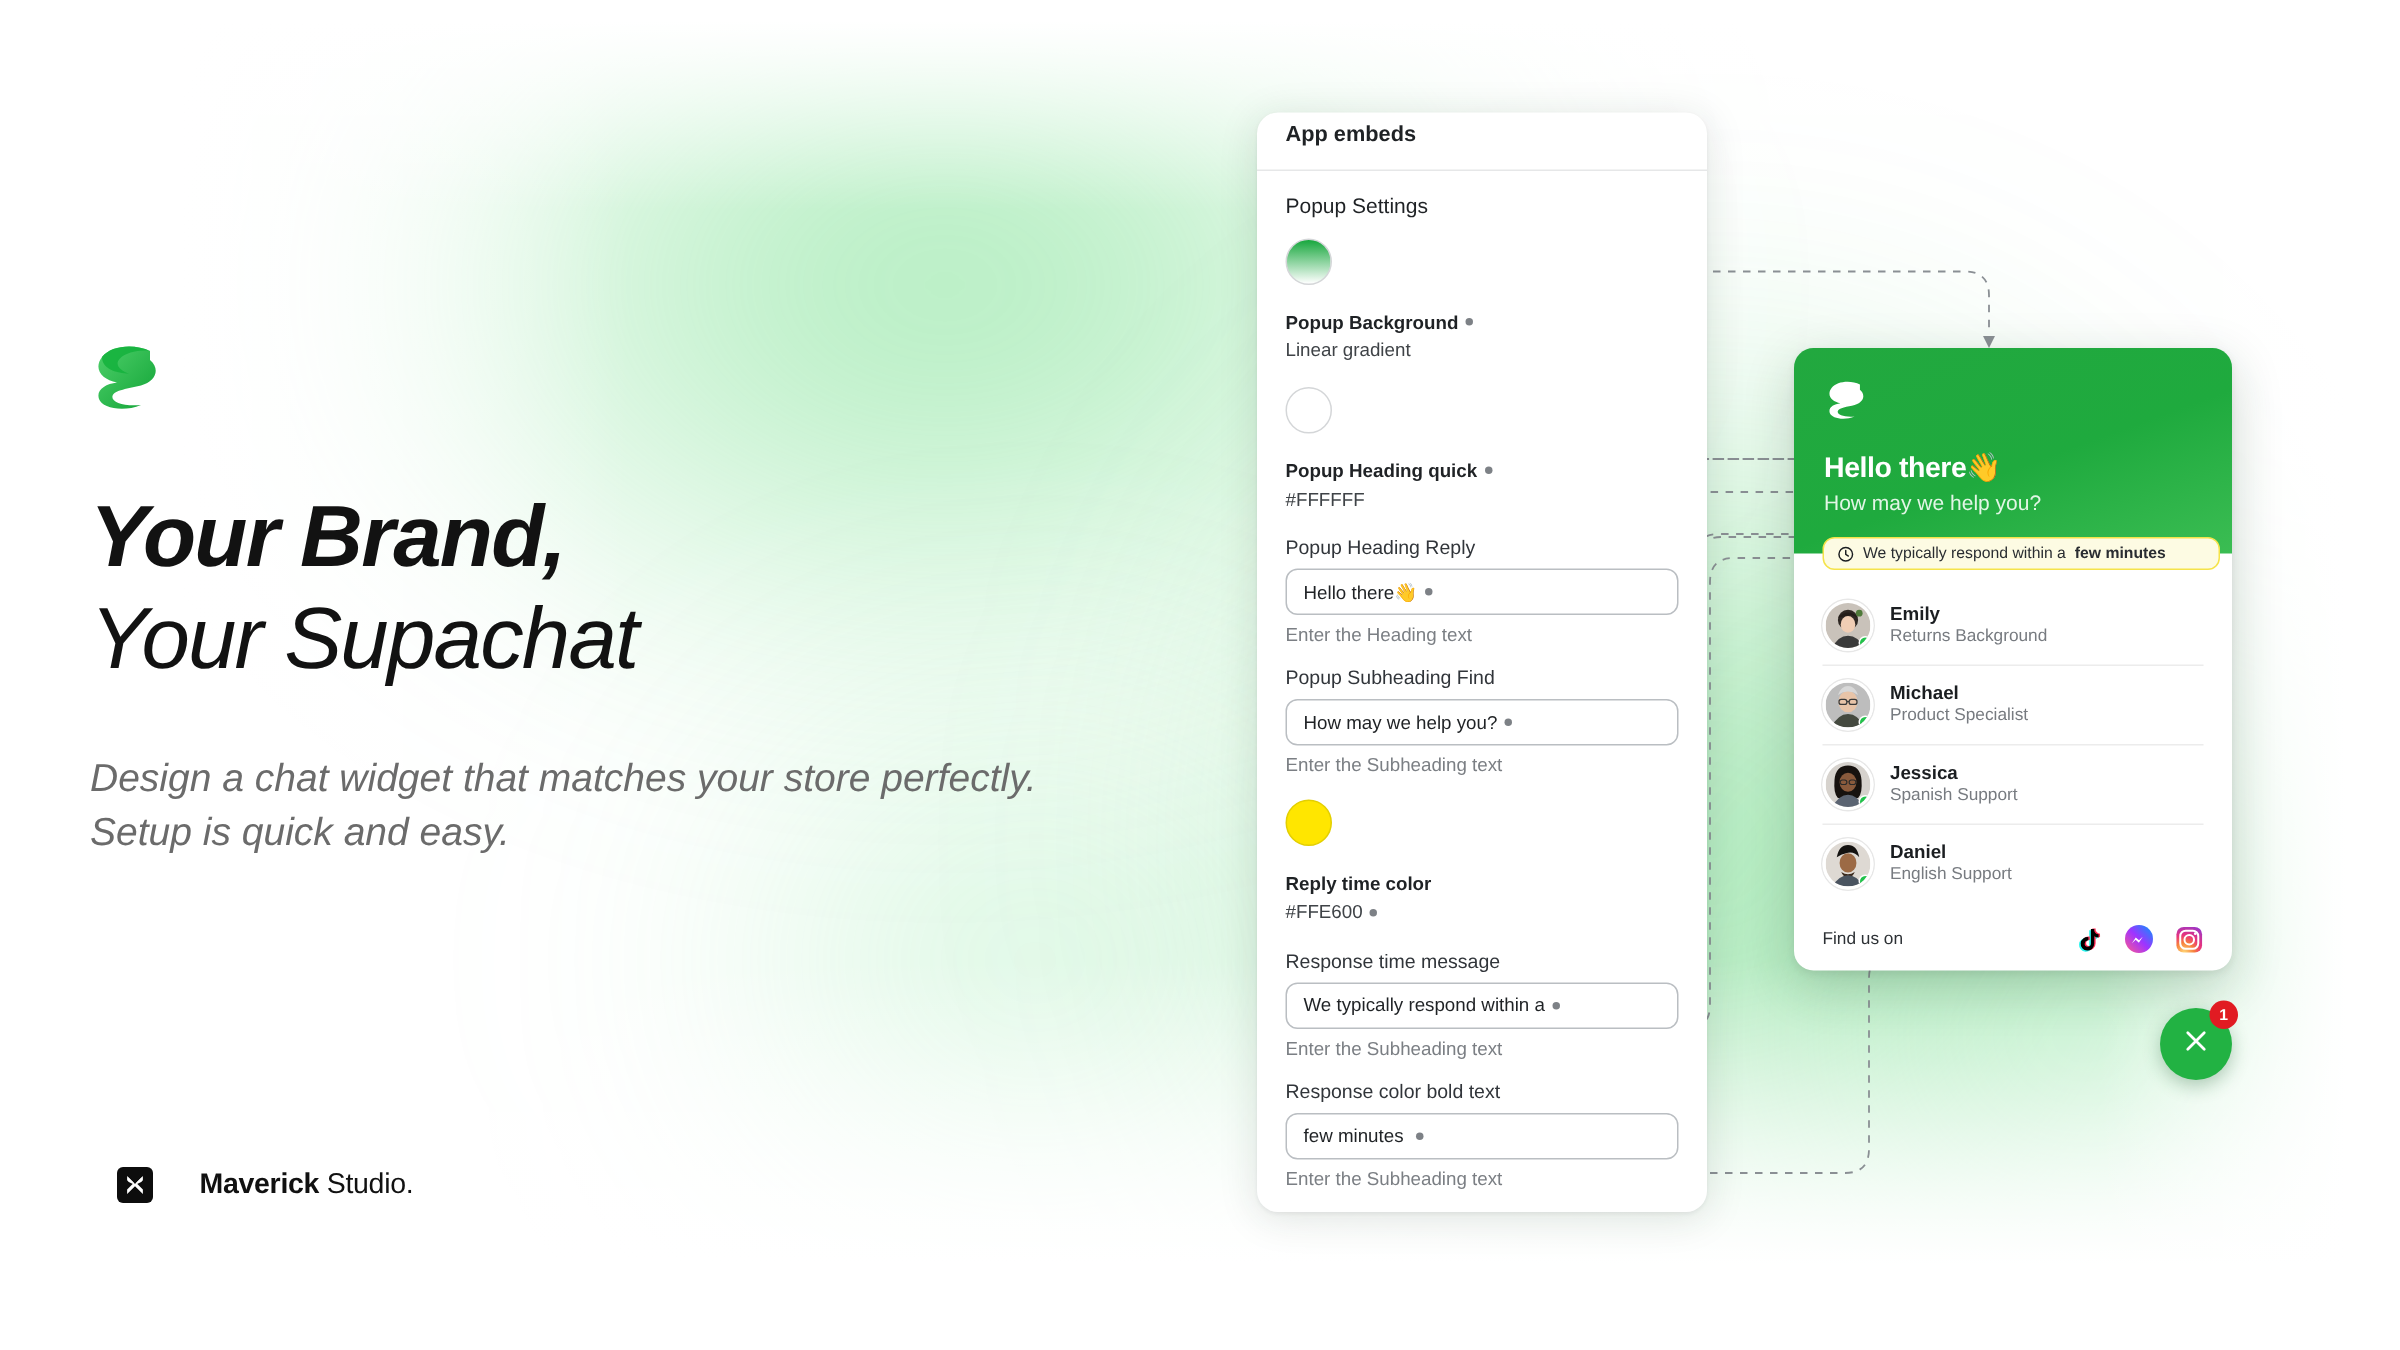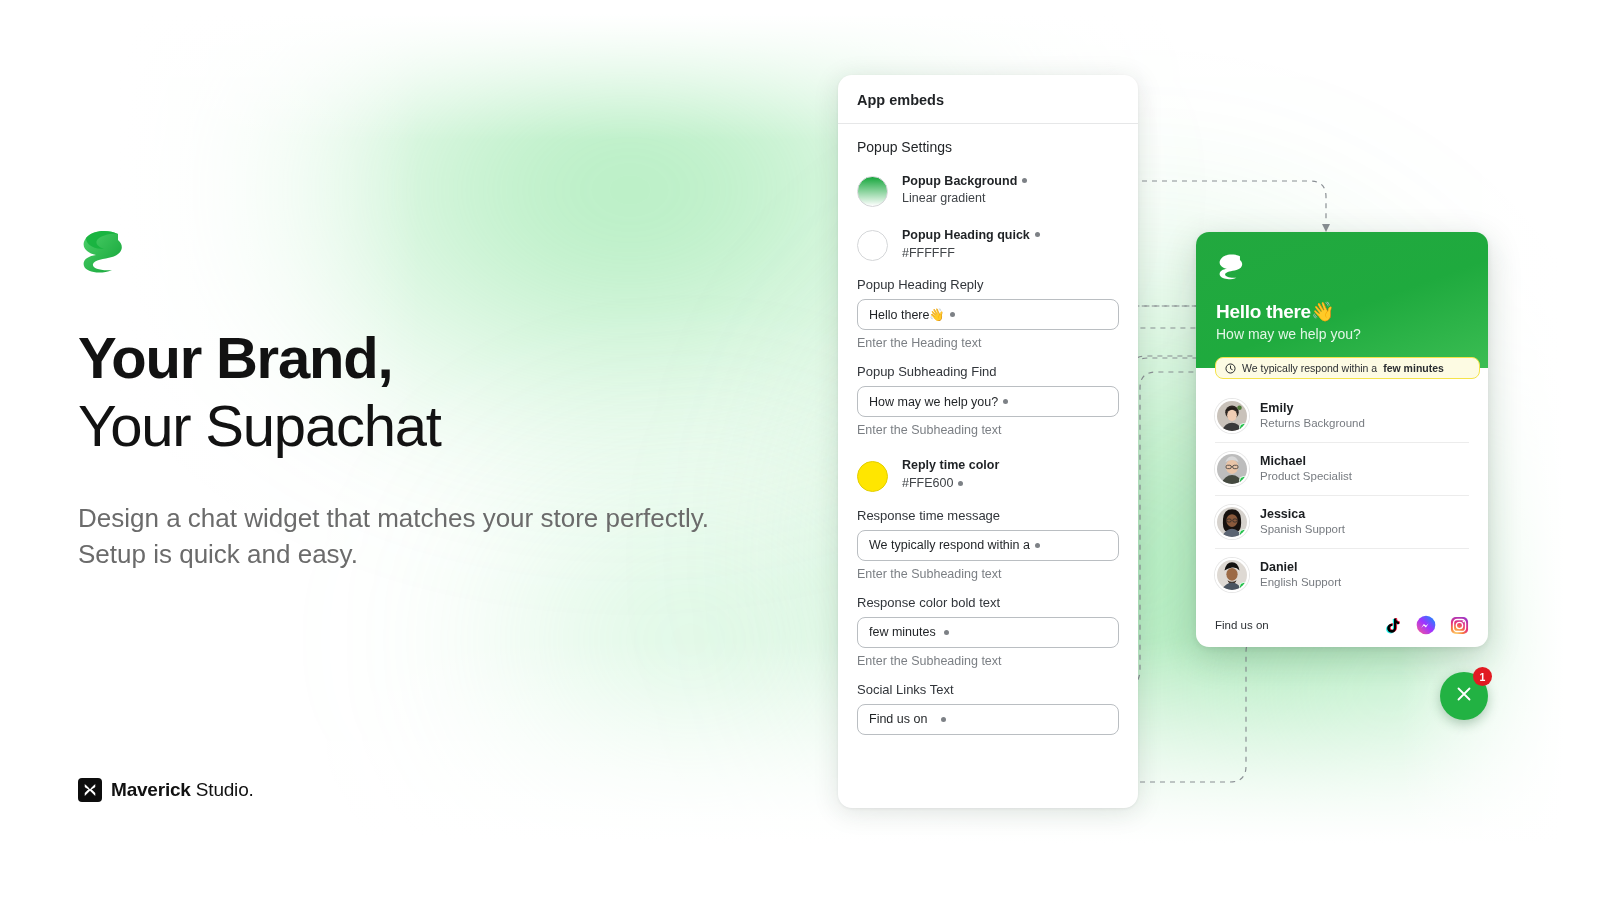"App embeds" .panel-head { padding: 17px 19px 15px -> 7px 19px 15px }
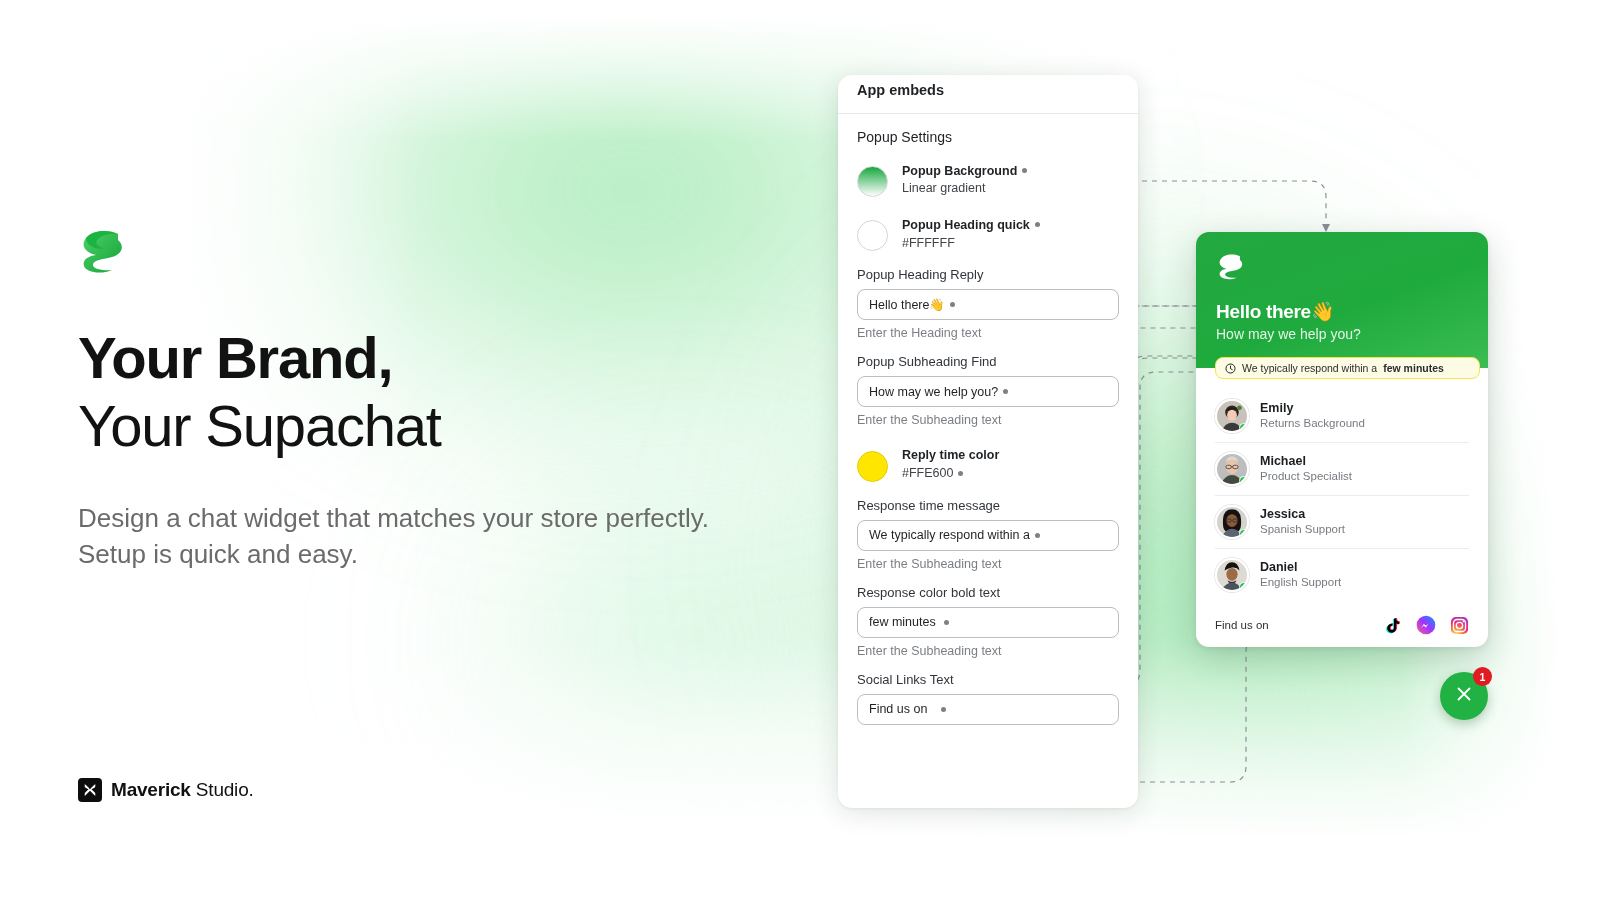"Popup Background" .swatch-row { align-items: flex-end -> flex-start; flex-direction: none -> column }
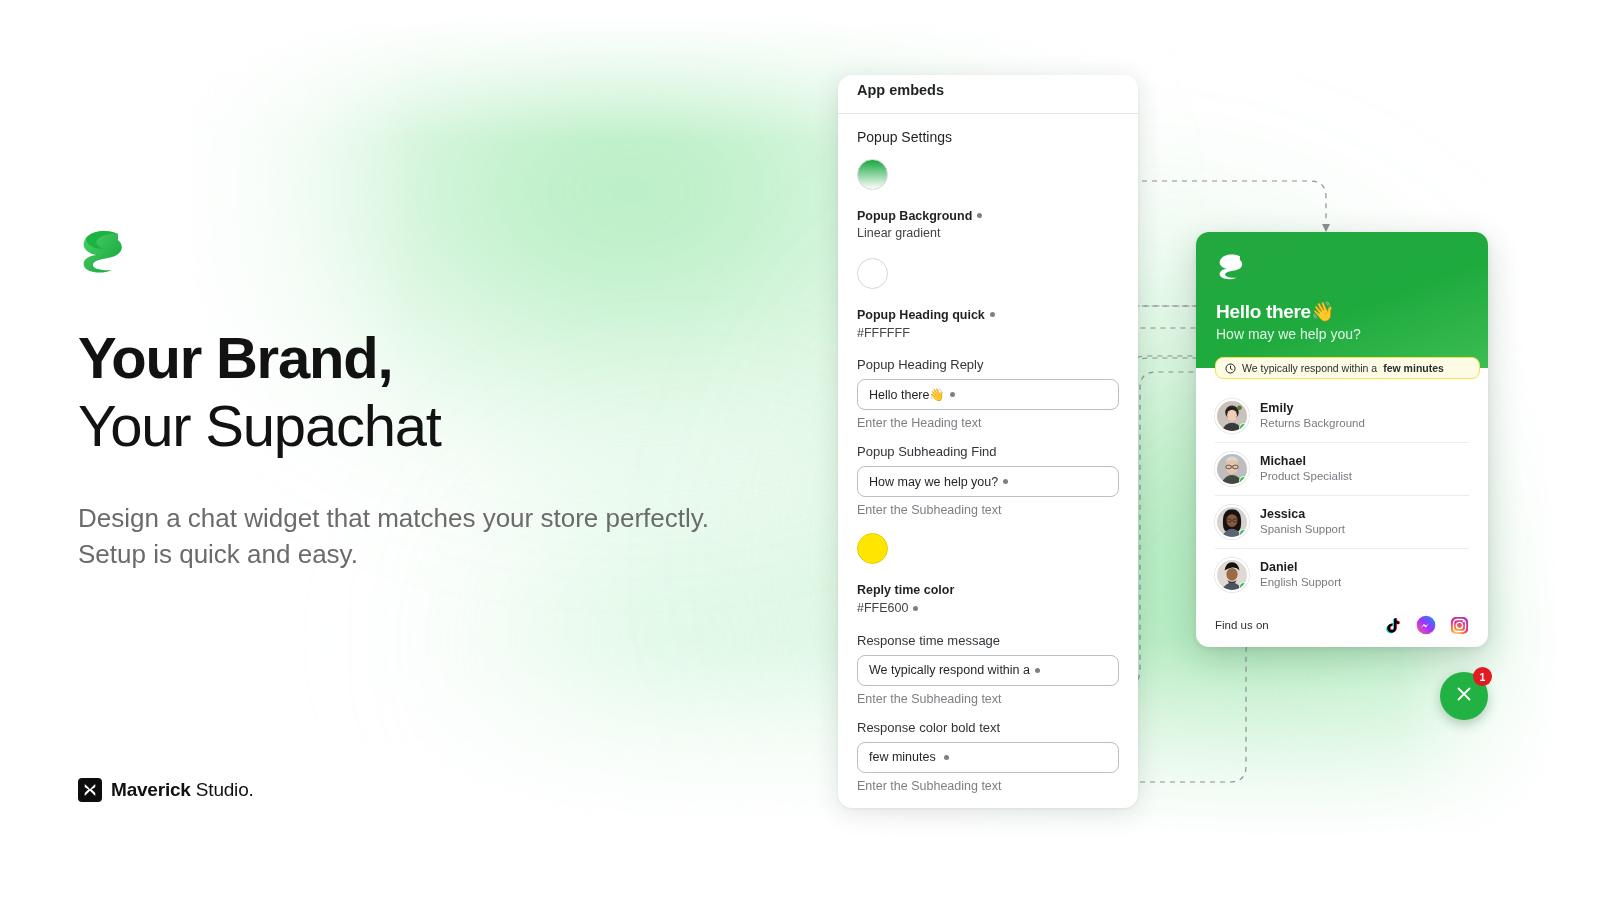"Your Brand," .hero { font-style: none -> italic; left: 78px -> 60px }
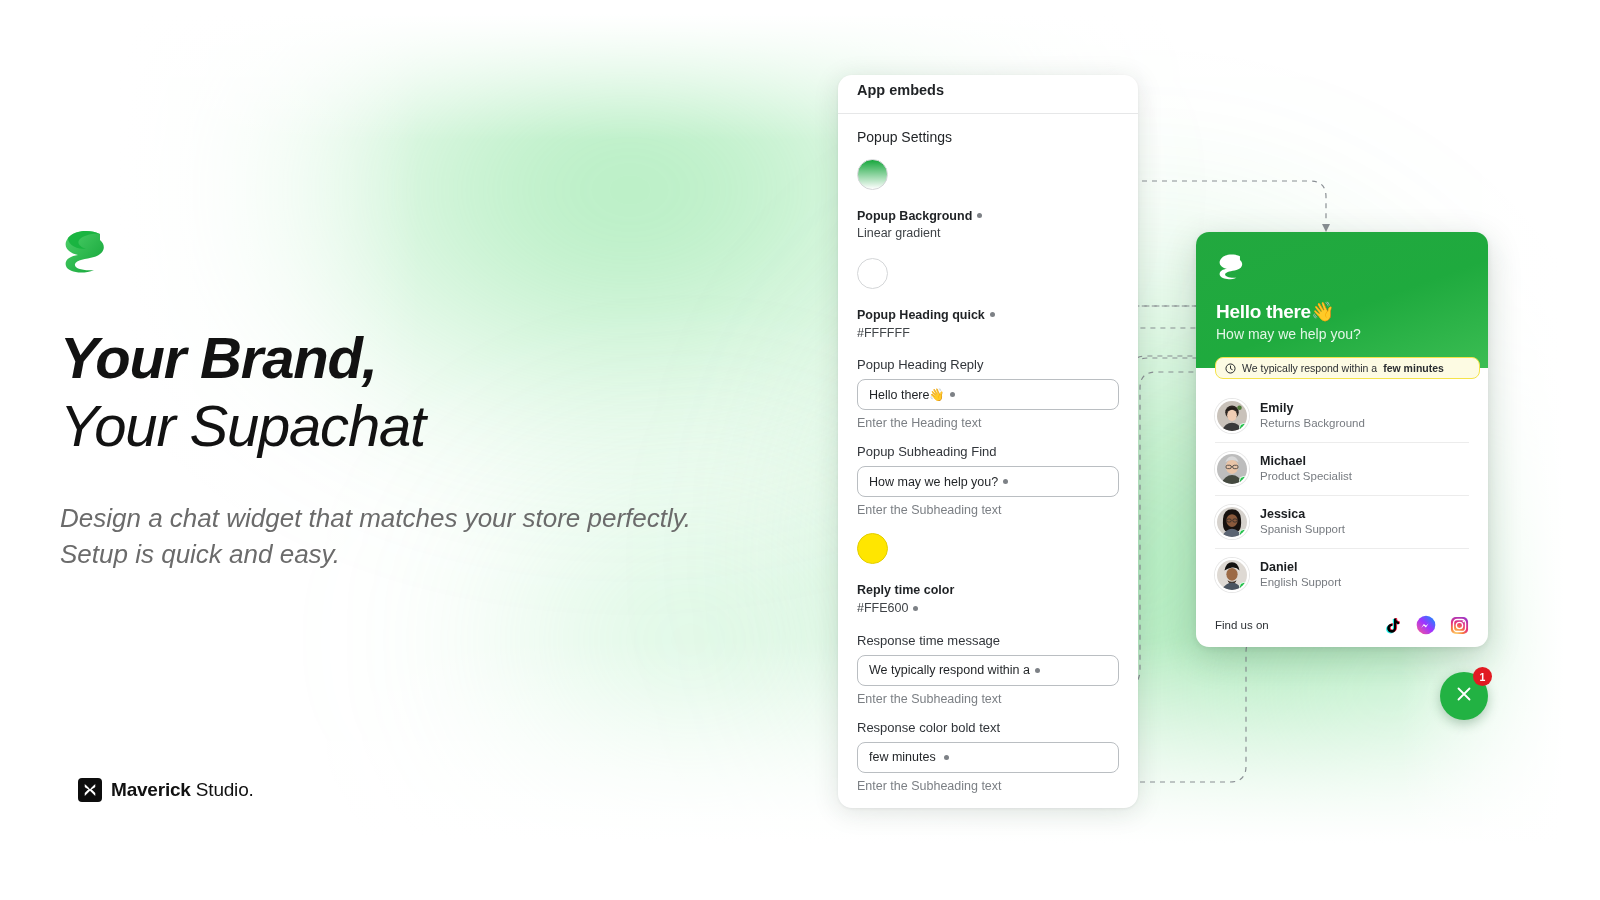"Maverick Studio." .brand-text { margin-left: none -> 22px }
